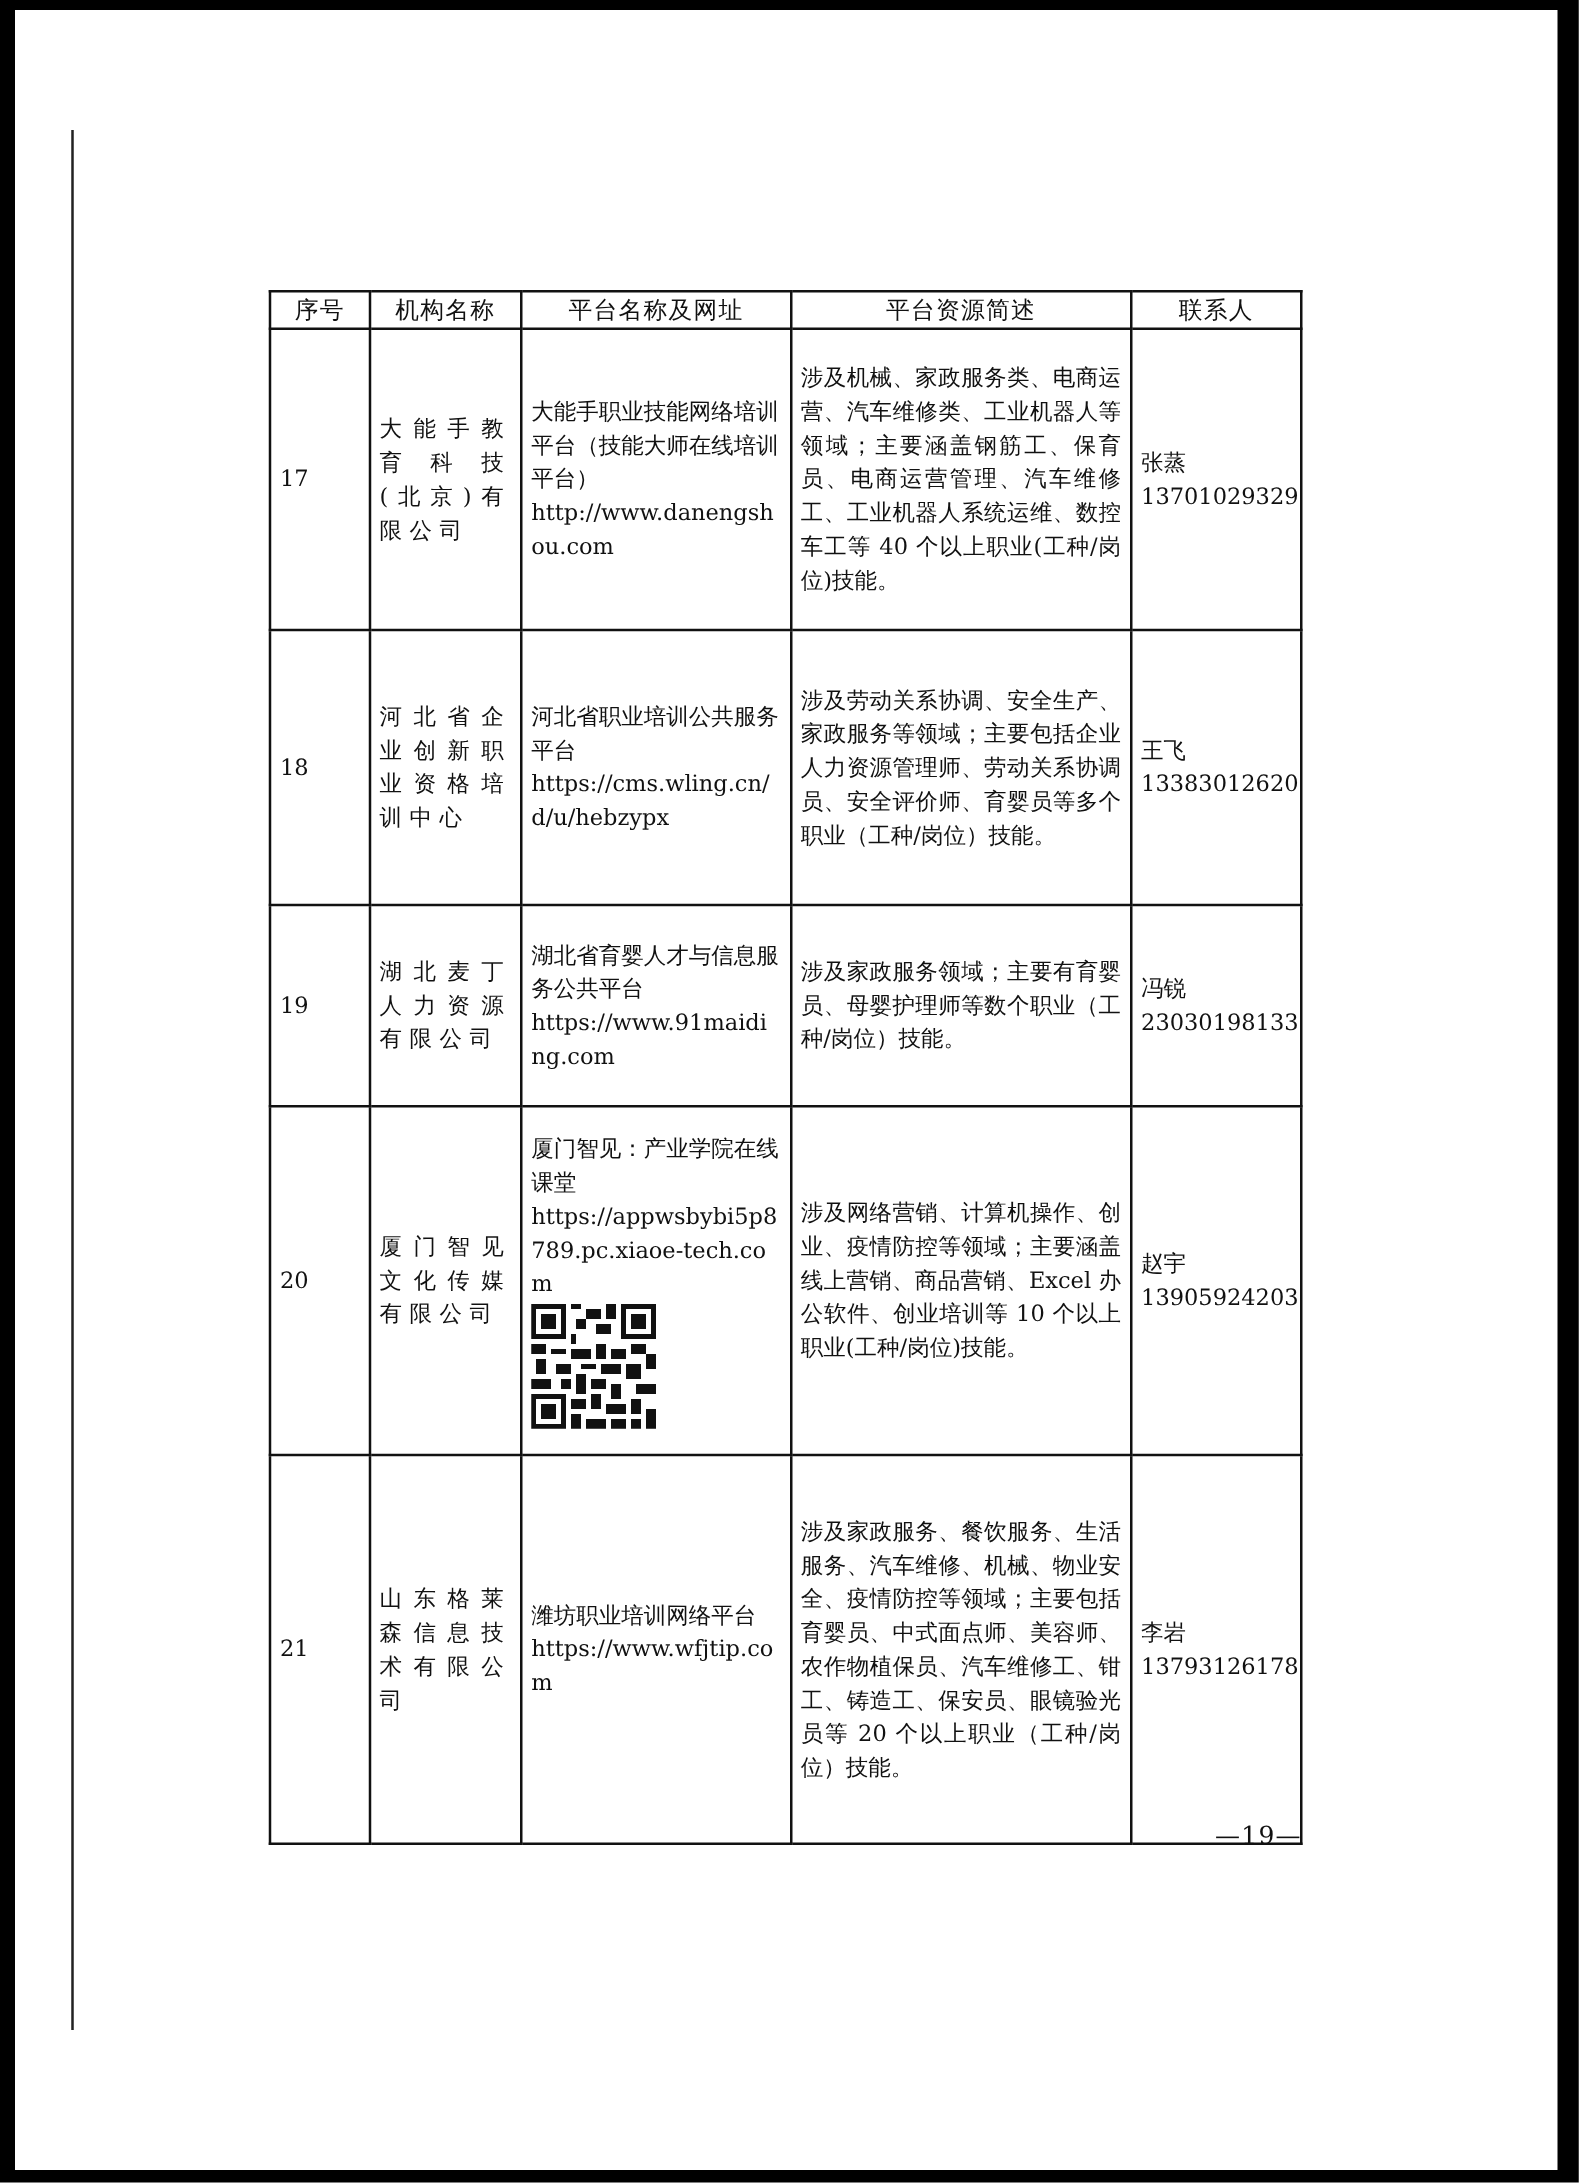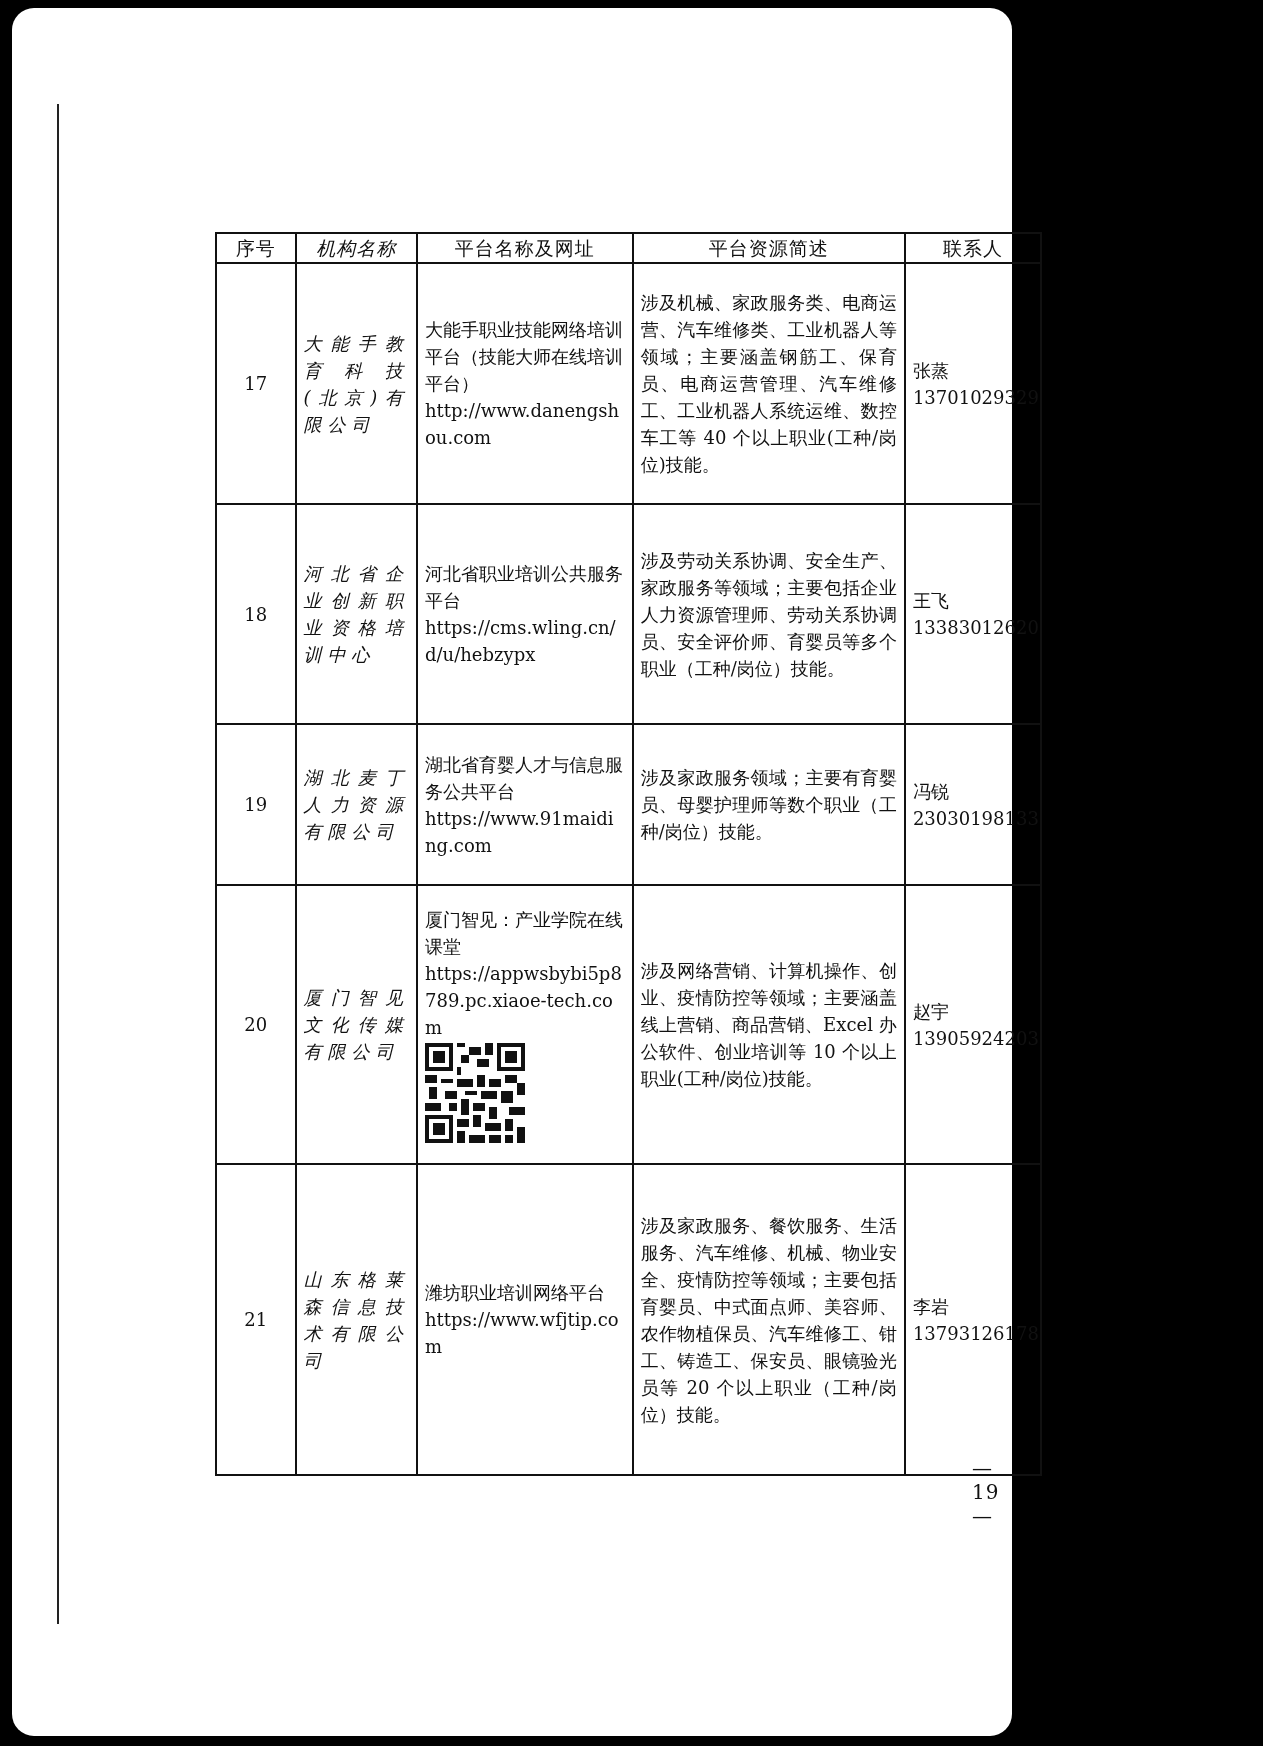"序号" .page { border-radius: 22px -> none; width: 1000px -> 1234px }
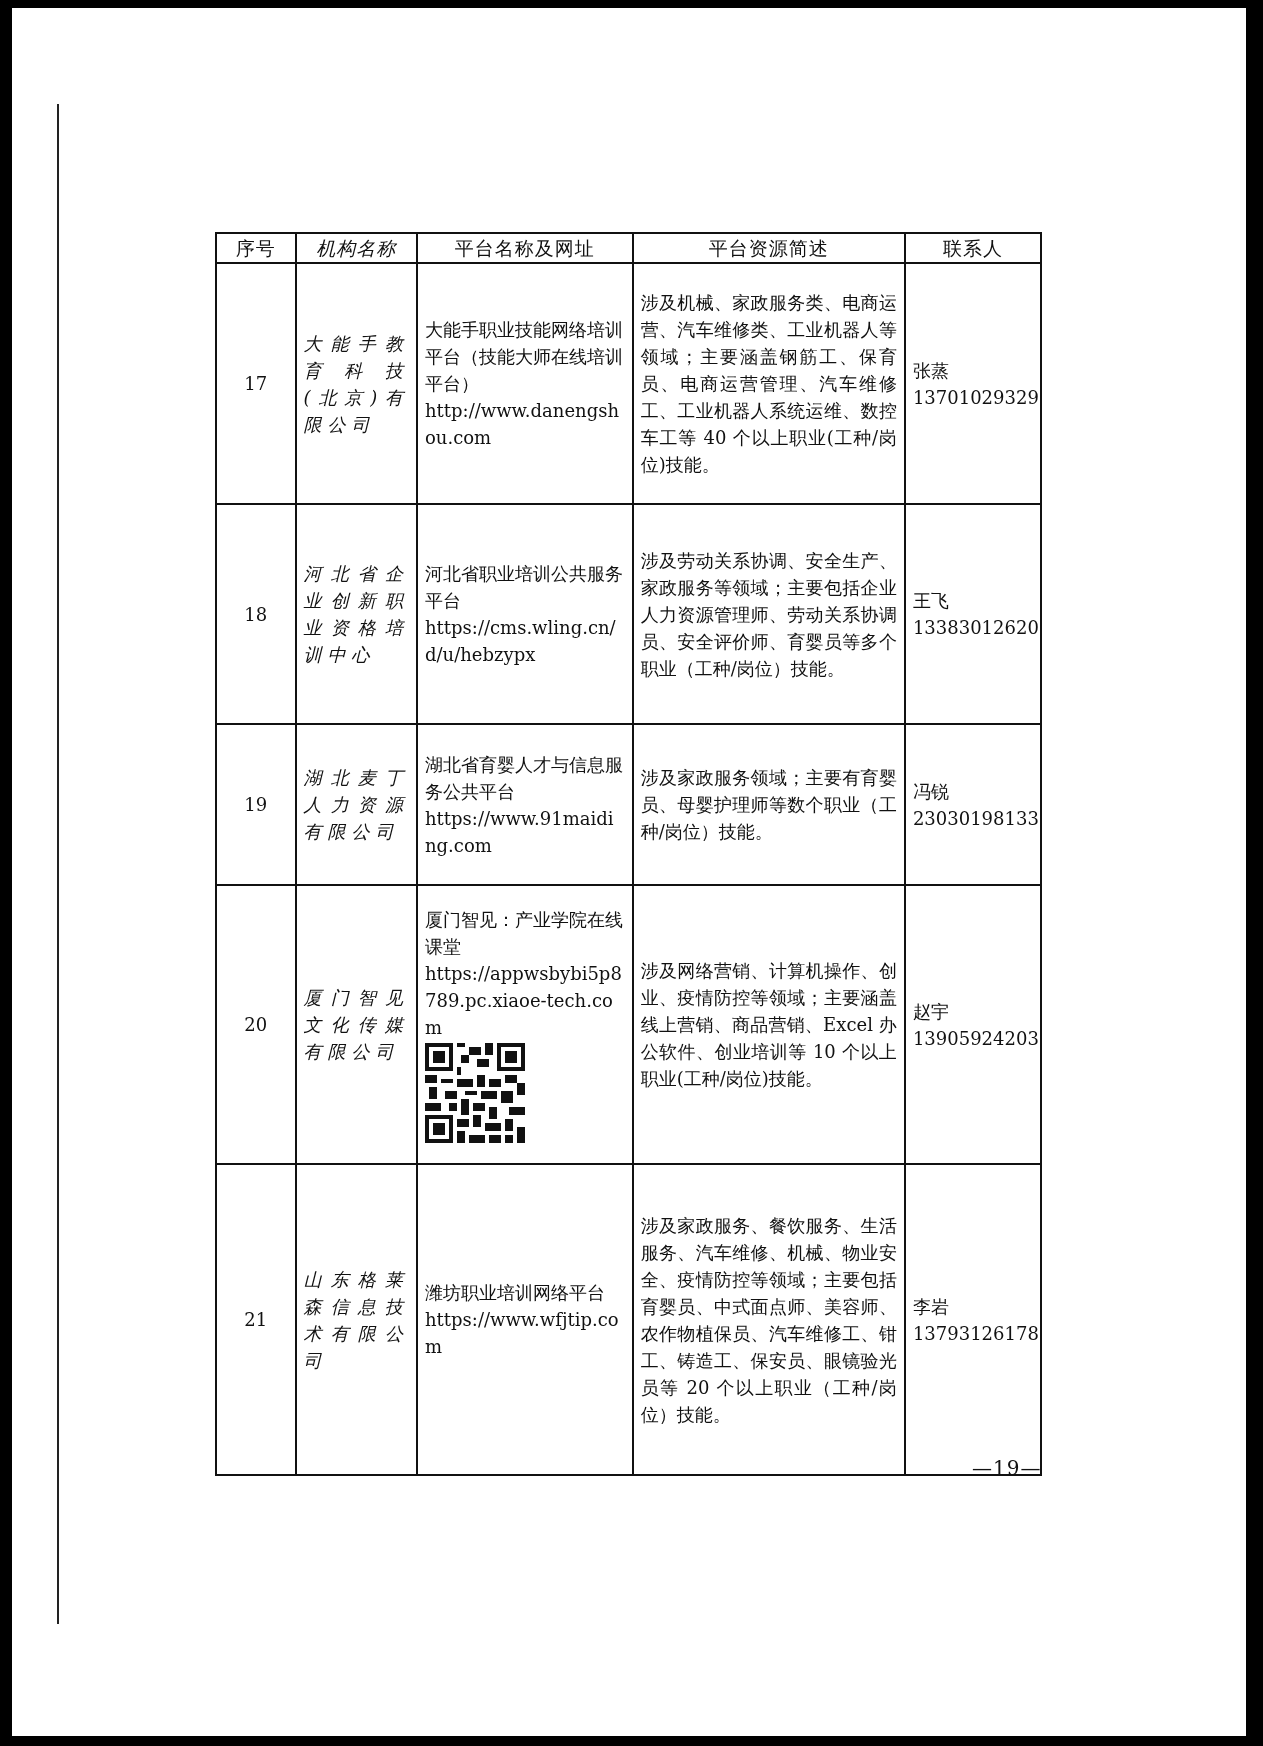"机构名称" .c-org { font-style: italic -> none }
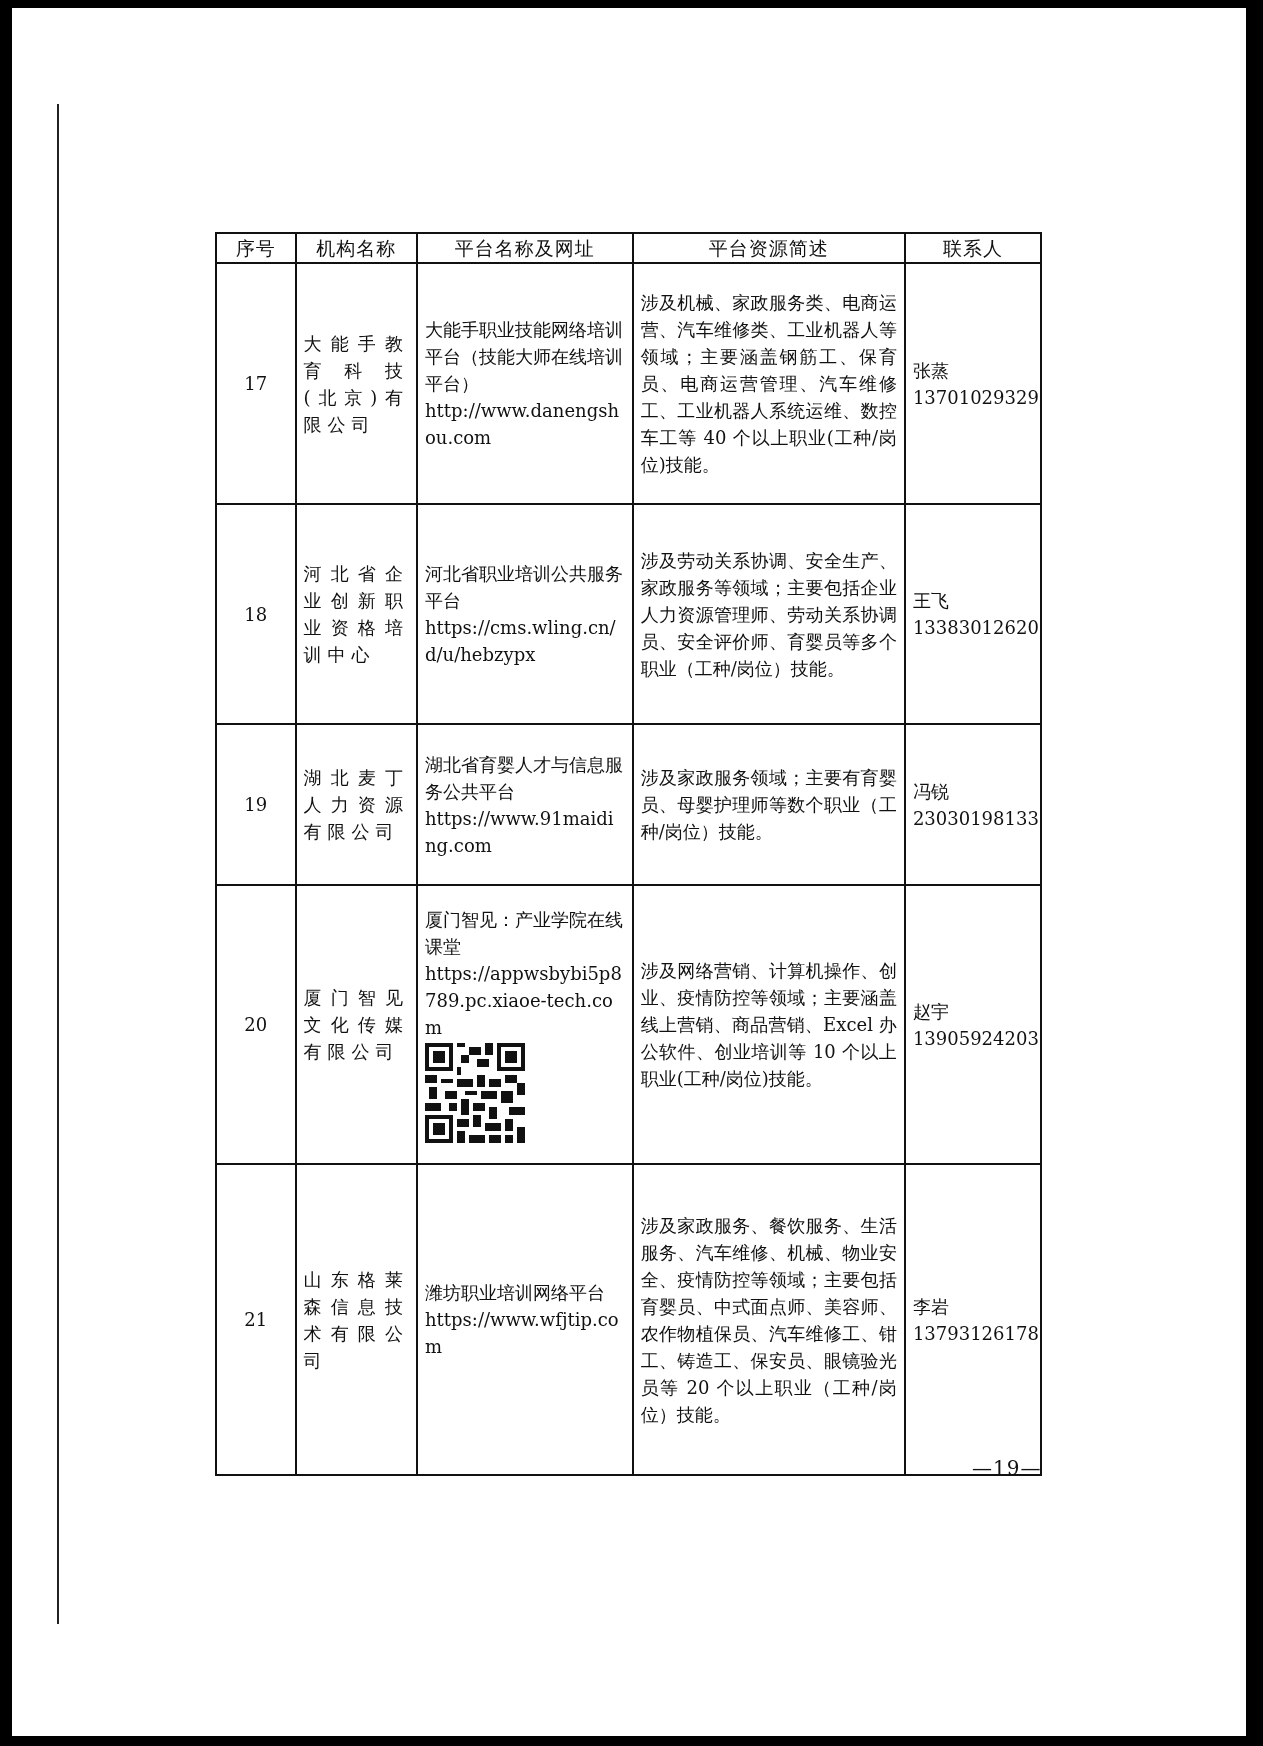"17" .c-no { text-align: center -> left }
